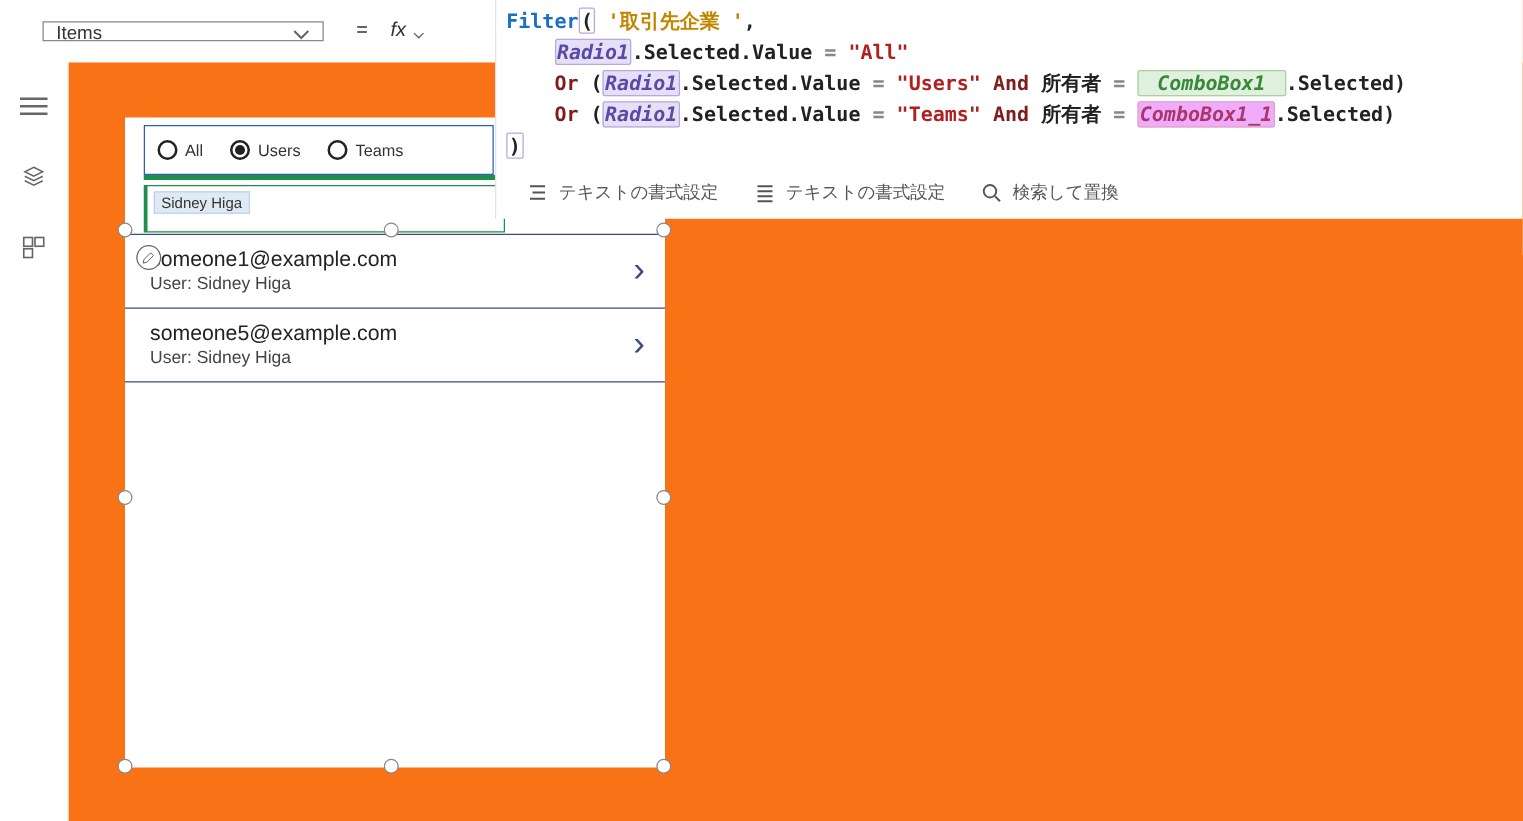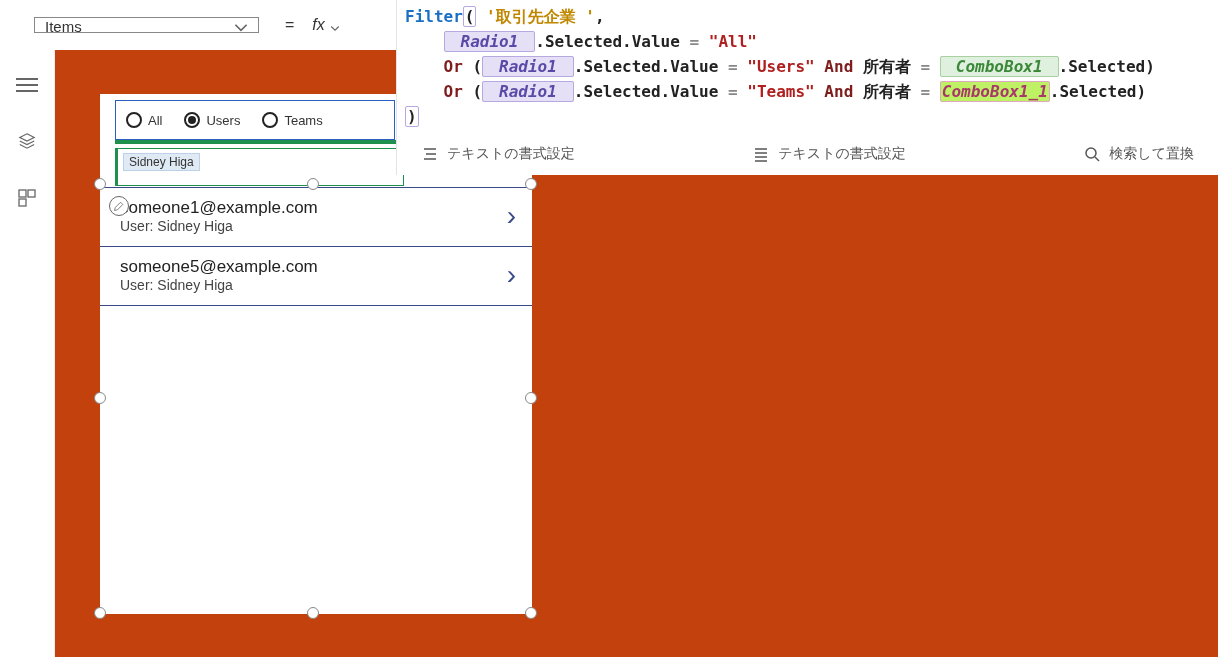"Radio1" .hl-purple { padding: 0 16px -> 0 1px }
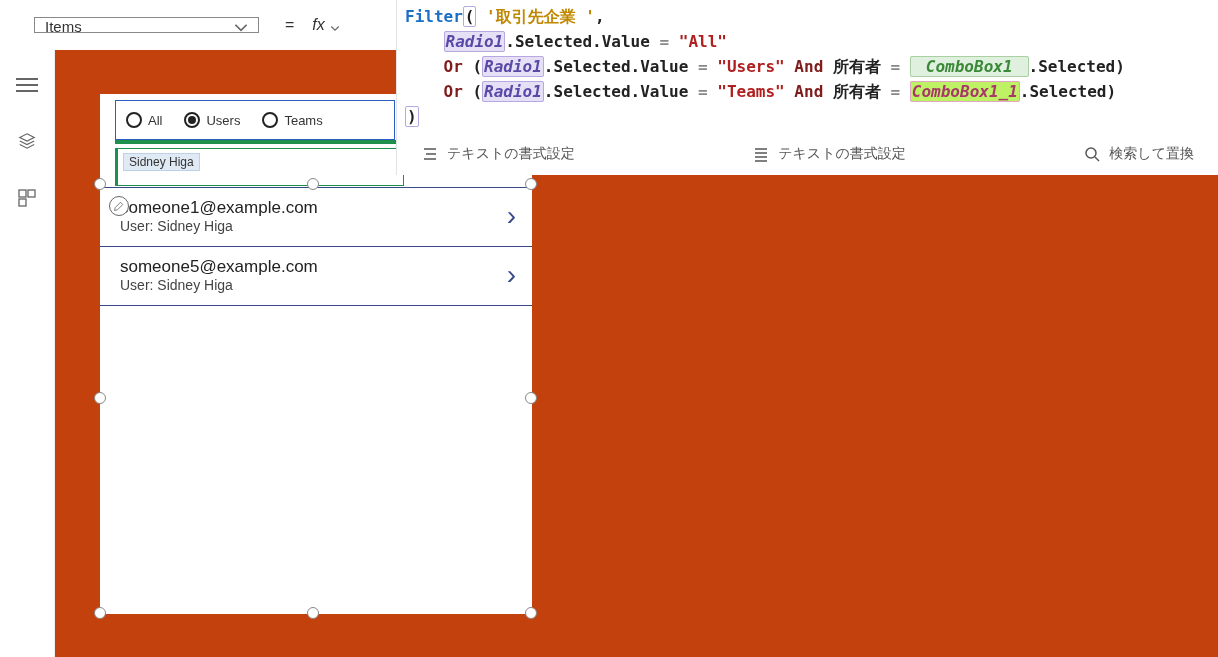"ComboBox1_1" .hl-pink { background: #bef264 -> #f0abfc }
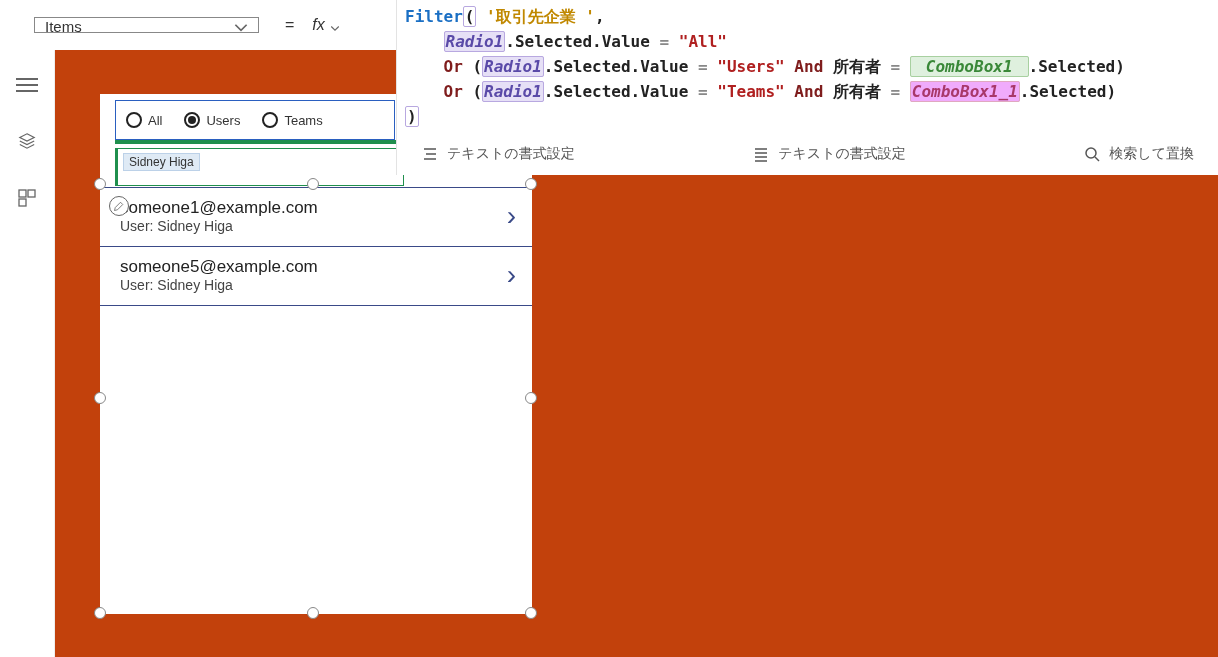"All" .canvas { background: #c2410c -> #f97316 }
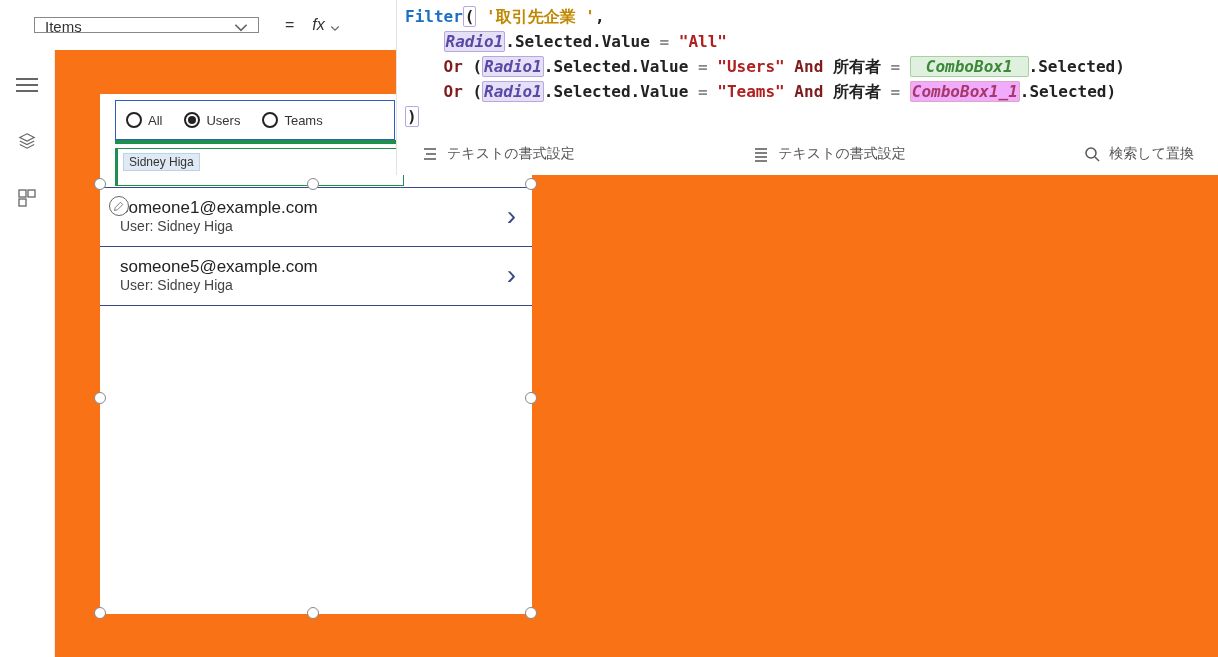"テキストの書式設定" .formula-toolbar { justify-content: space-between -> none }
